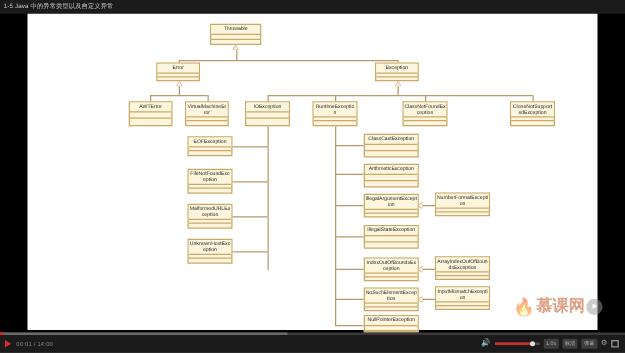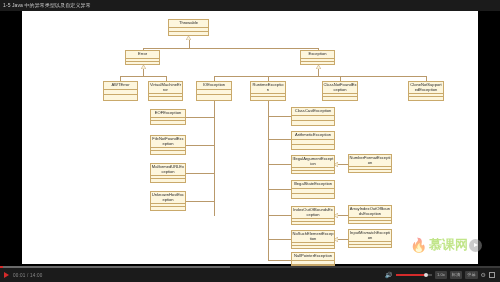"慕课网" #watermark .wm-text { color: #84cc16 -> #c2410c }
